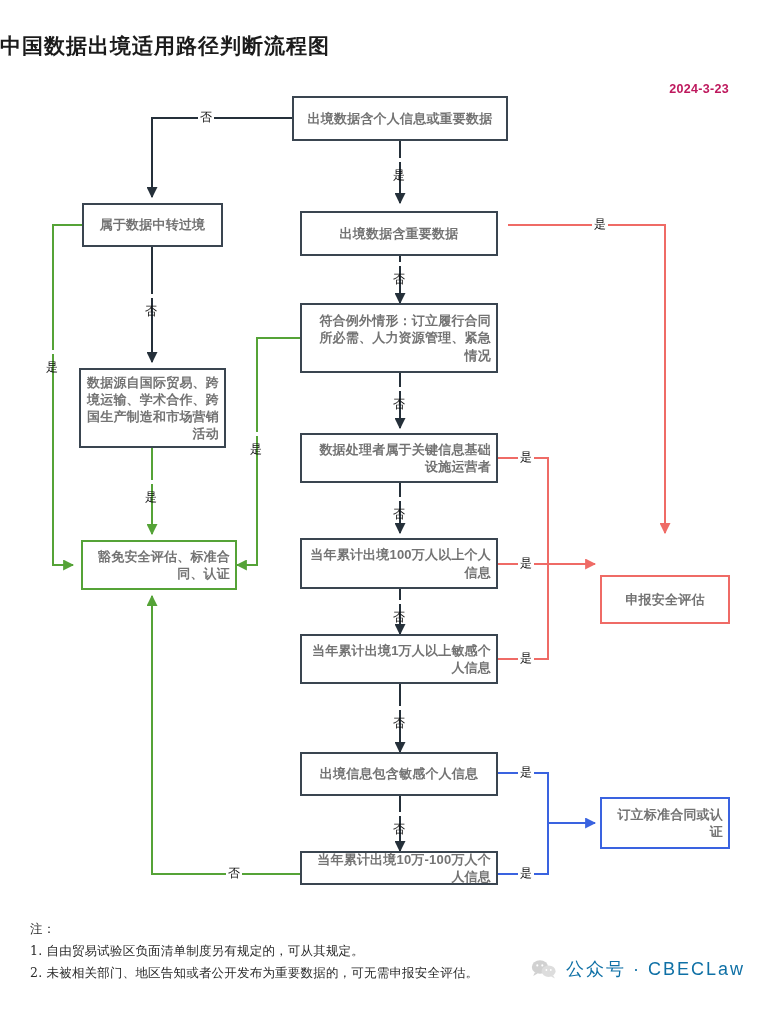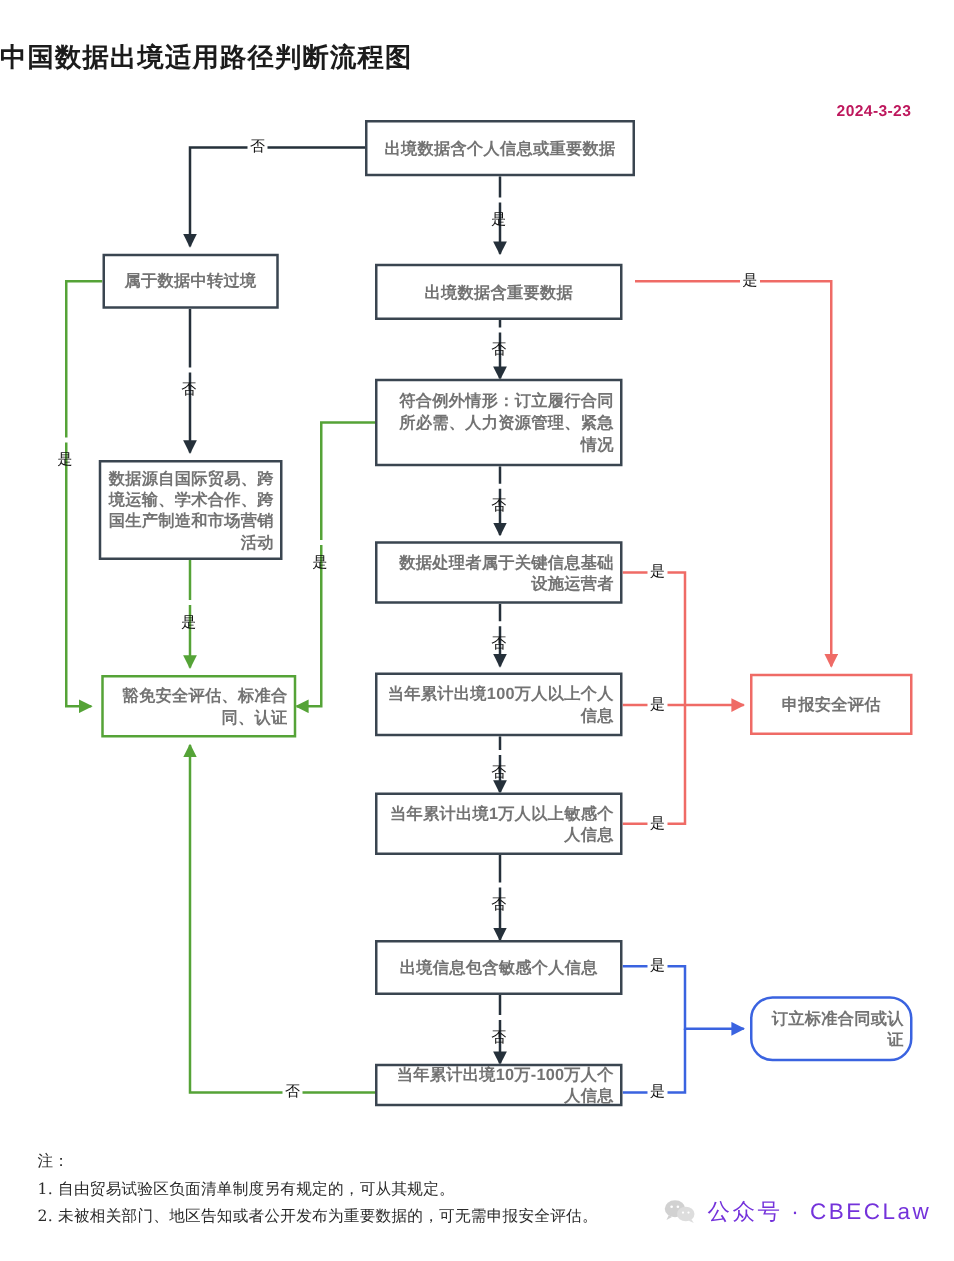"申报安全评估" .node.red { margin-top: none -> 36px }
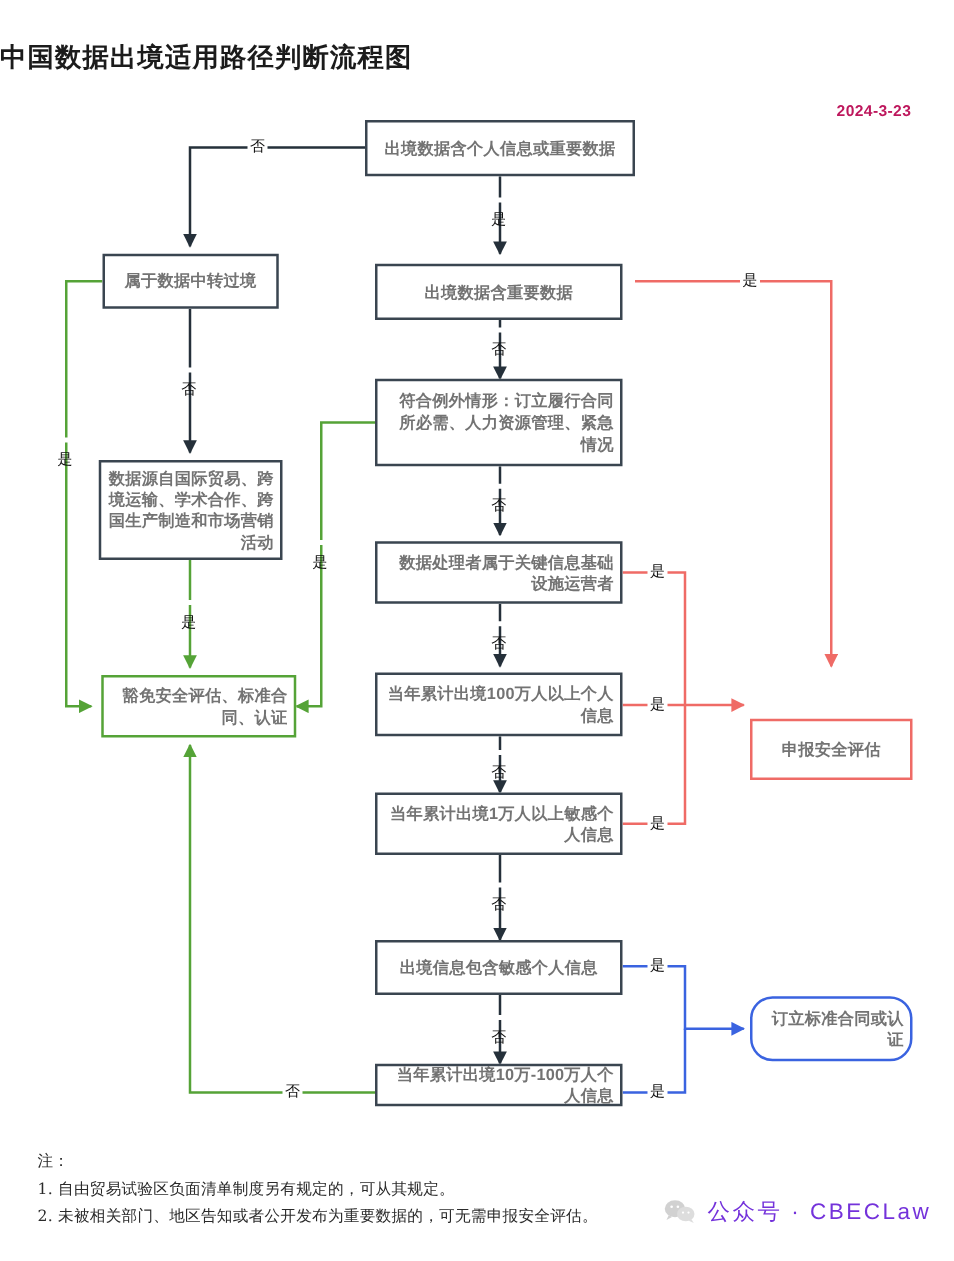"订立标准合同或认证" div.node { border-radius: 18px -> none }
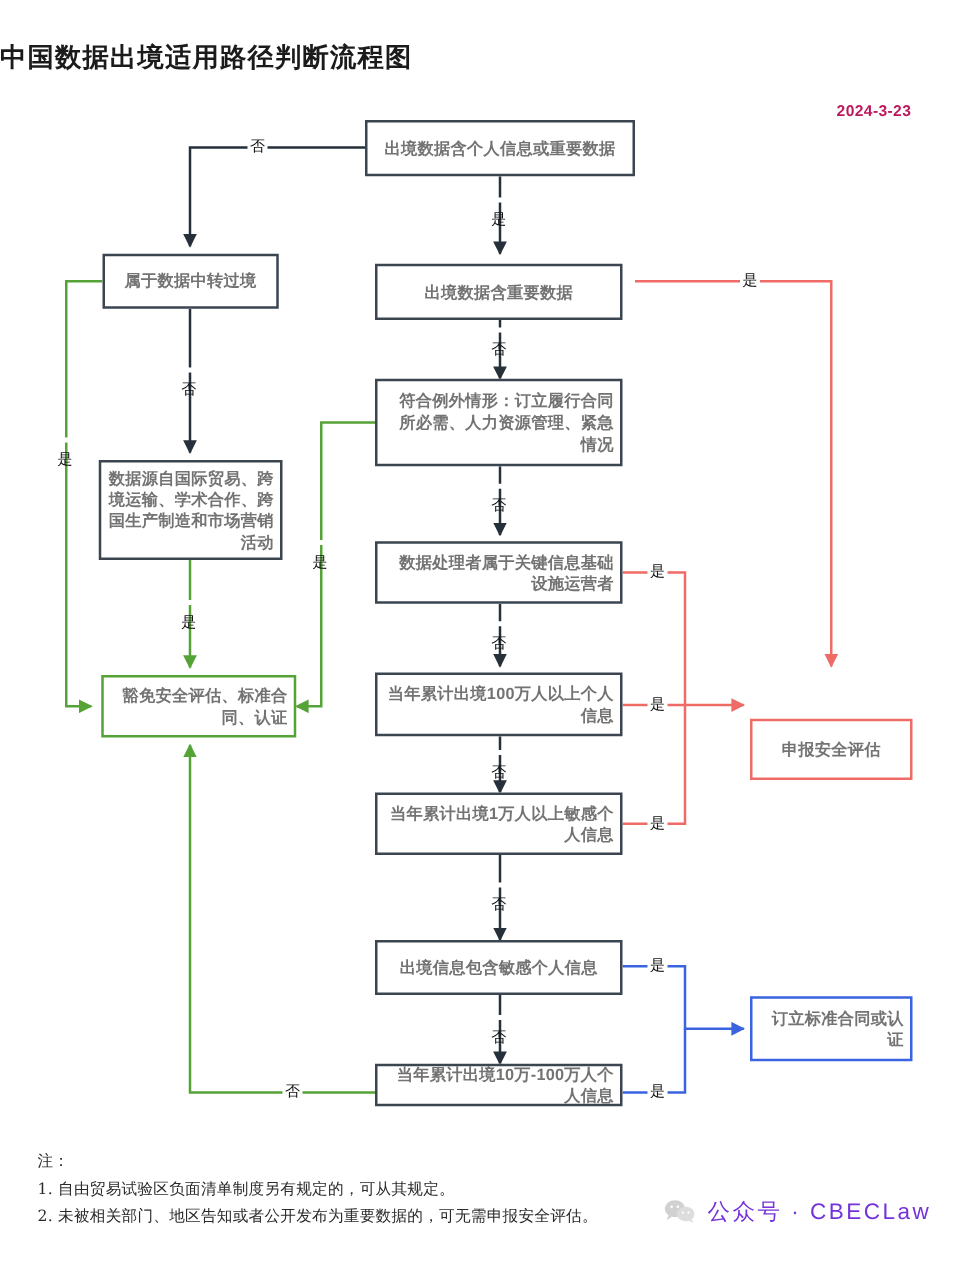"公众号 · CBECLaw" .watermark { color: #6d28d9 -> #0369a1 }
